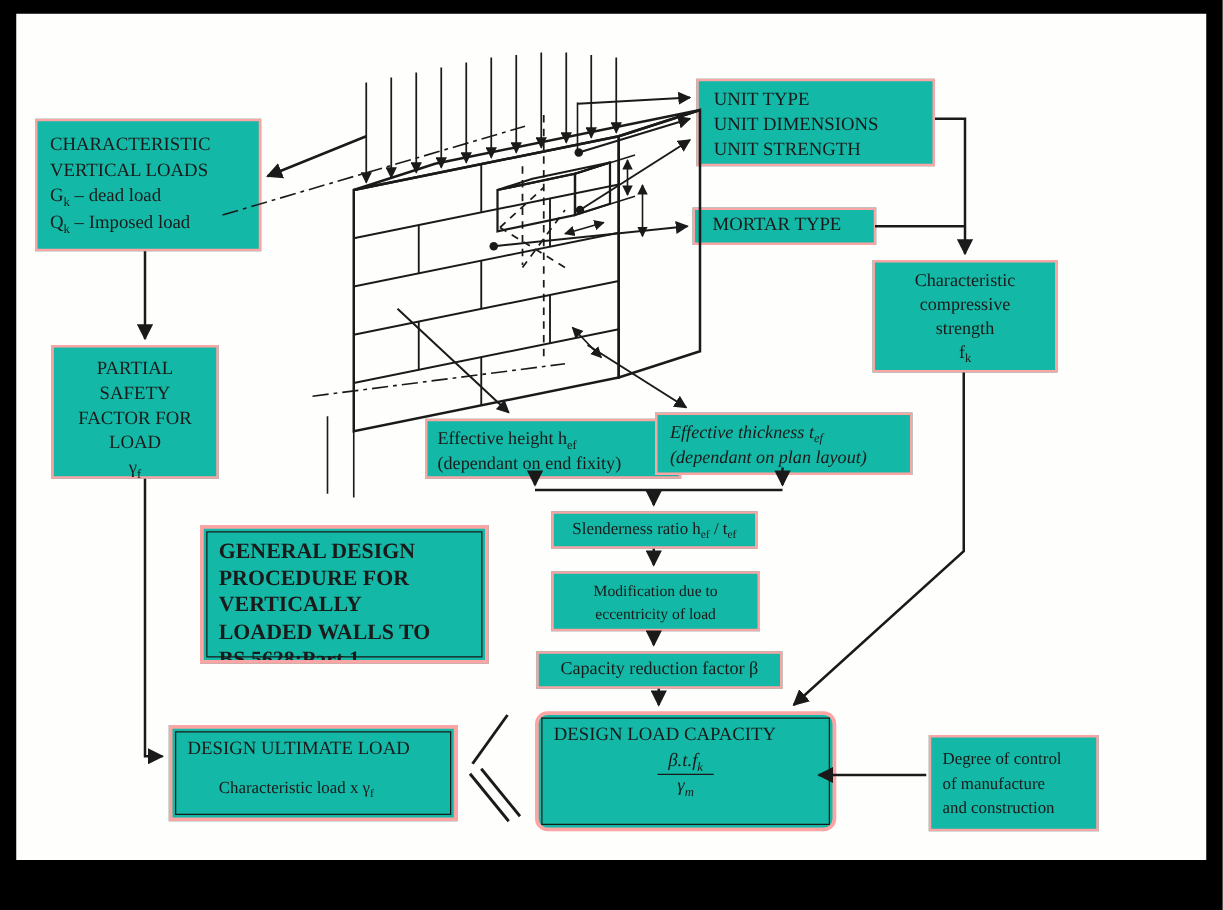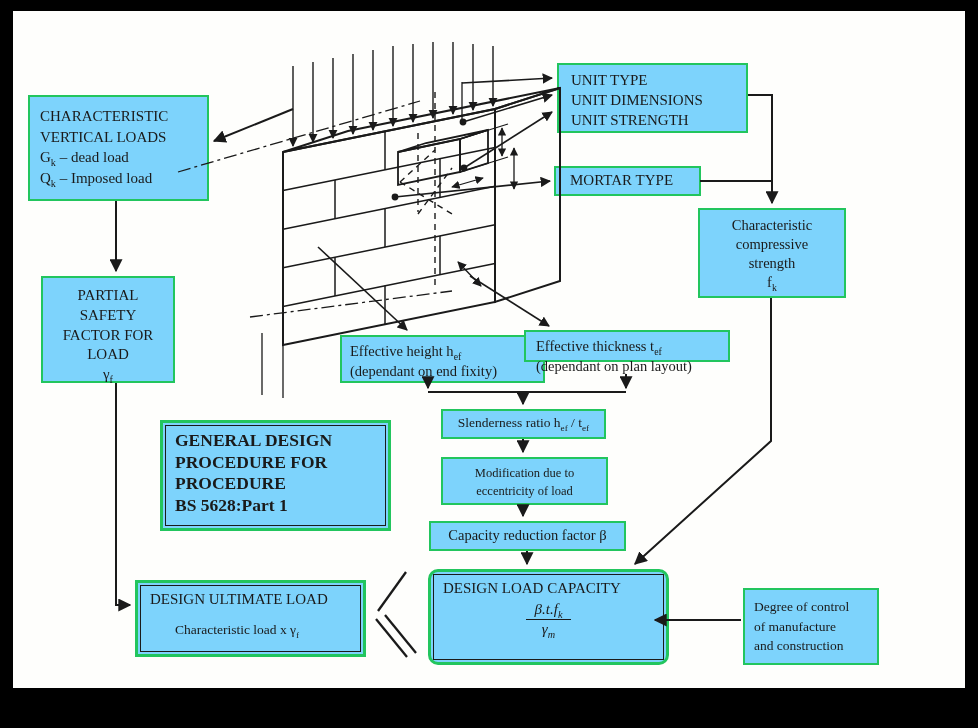"UNIT TYPE" .bx { background: #7dd3fc -> #14b8a6; border: 2px solid #22c55e -> 2px solid #fca5a5 }
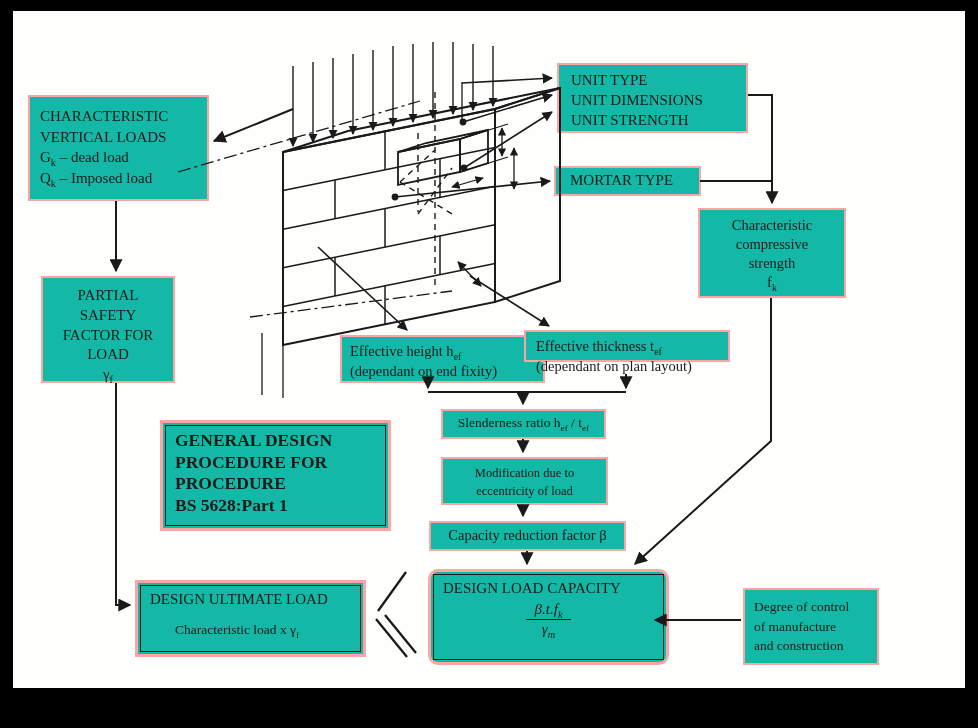"Effective thickness tef" div.bx { font-style: none -> italic; height: 32px -> 50px }
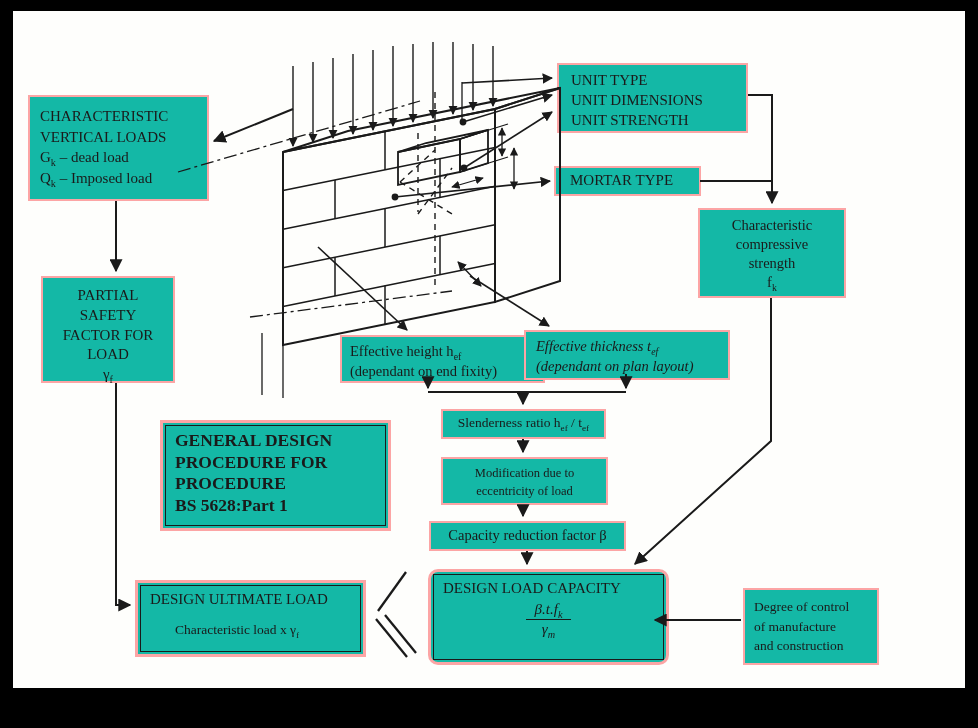"PROCEDURE" div.ln { text: PROCEDURE -> VERTICALLY }
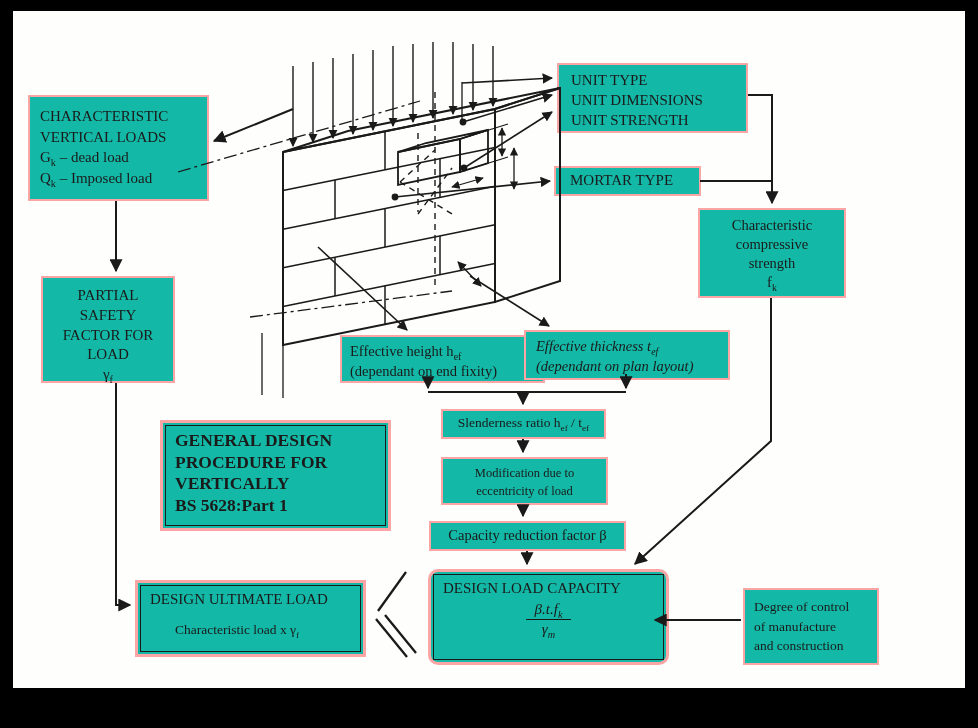"LOADED WALLS TO" div.ln { html: none -> <div>LOADED WALLS TO</div> }
